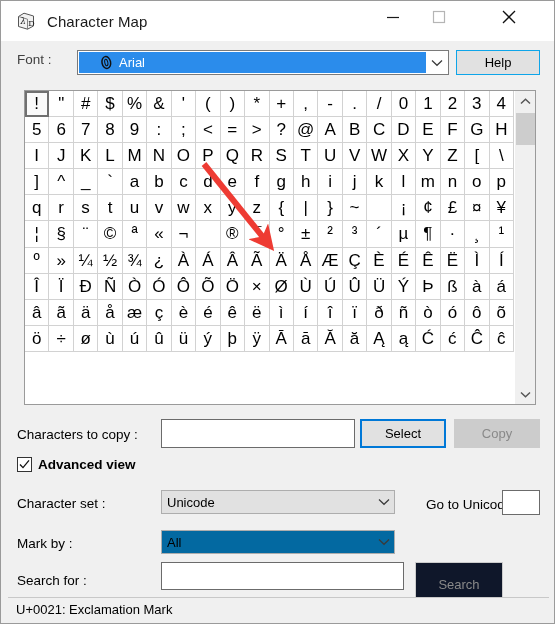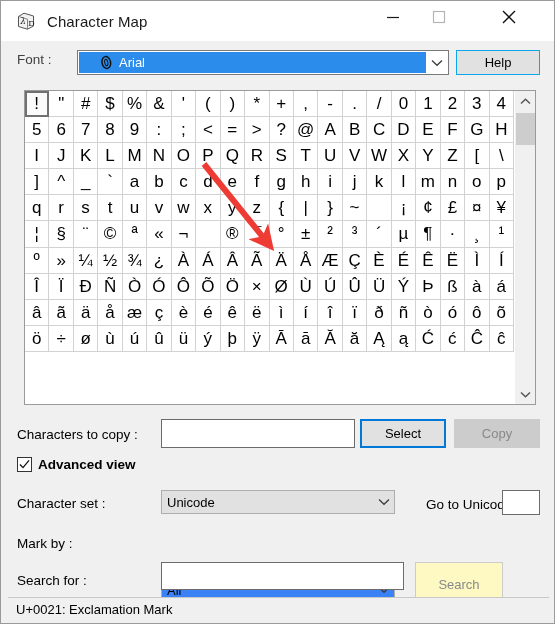"All" #groupby-combo { background: #3b82f6 -> #0369a1; margin-top: 48px -> none }
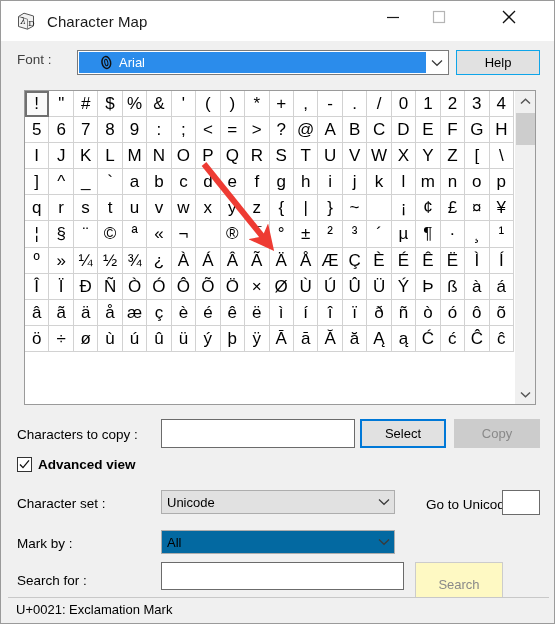"Search" #search-btn { background: #fef9c3 -> #0f172a }
